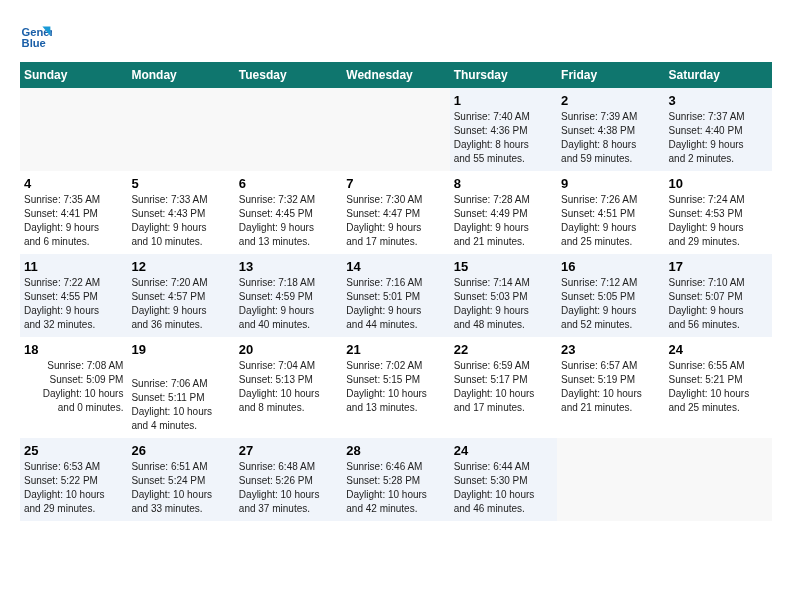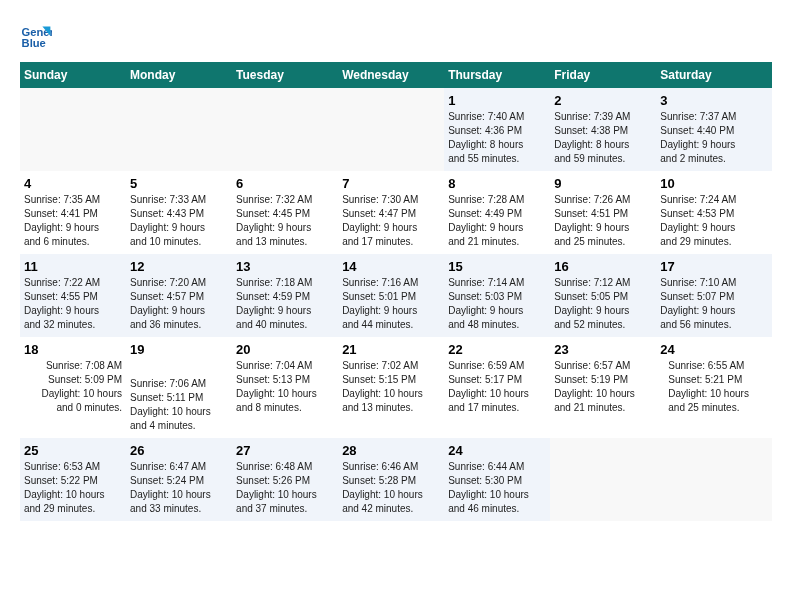"Sunrise: 6:55 AM" div.day-info { margin-left: 8px -> none }
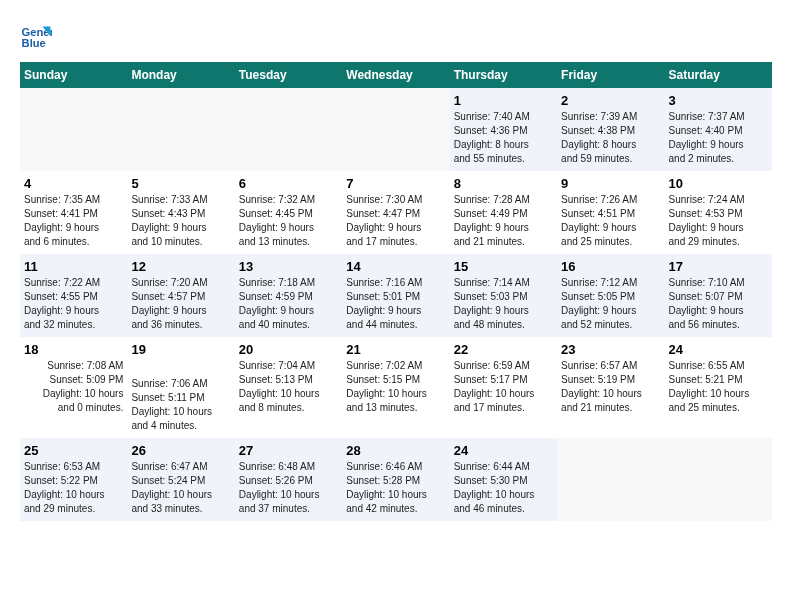"Sunrise: 6:47 AM" div.day-info { text: 6:47 -> 6:51 }
